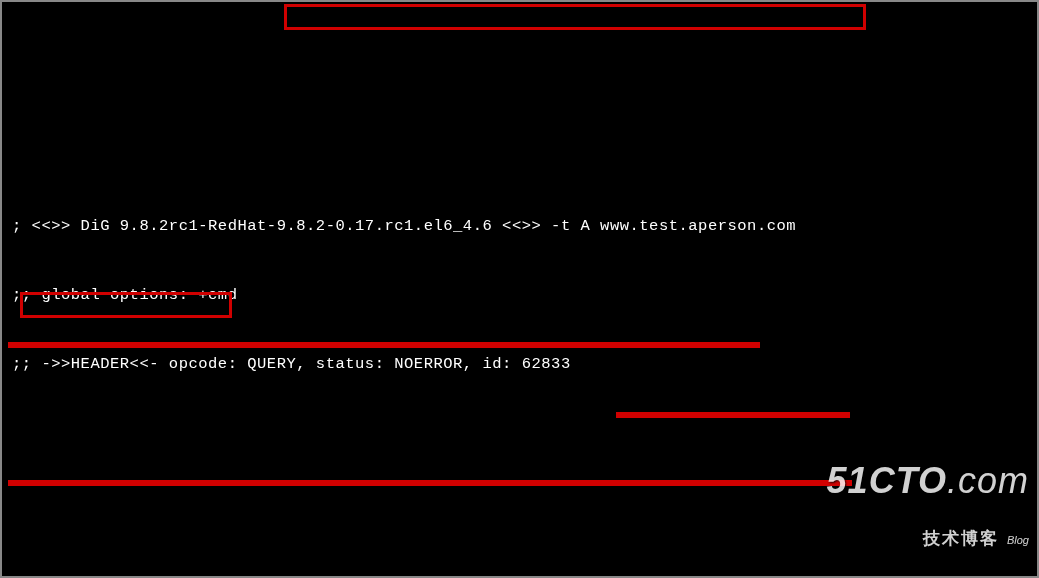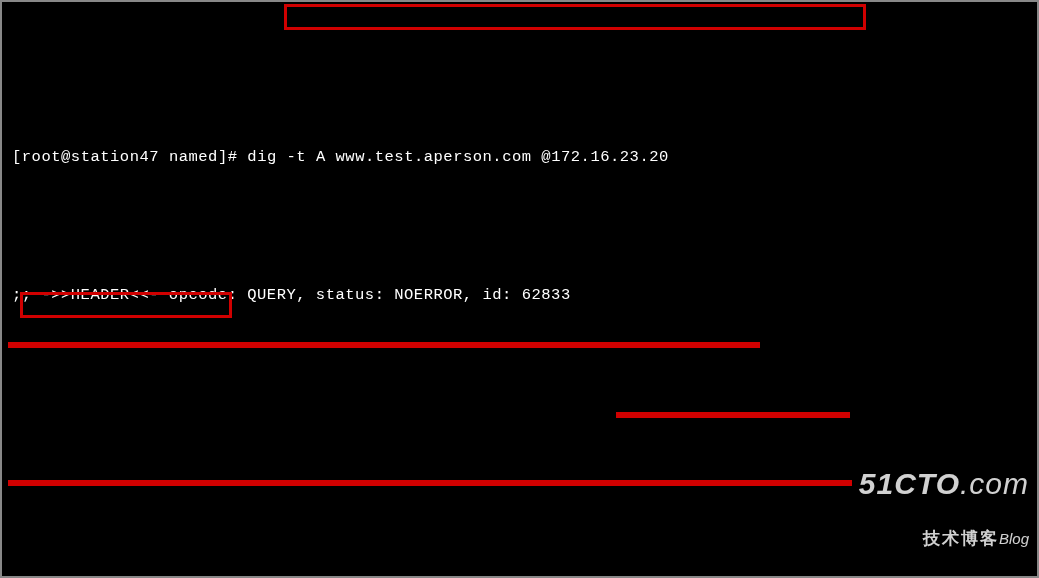"[root@station47 named]# dig -t A" span.row { html: <span>[<span>root</span>@<span>station47</span> <span>named</span>]<span>#</span> <span>dig -t A www.test.aperson.com @172.16.23.20</span></span> -> none }
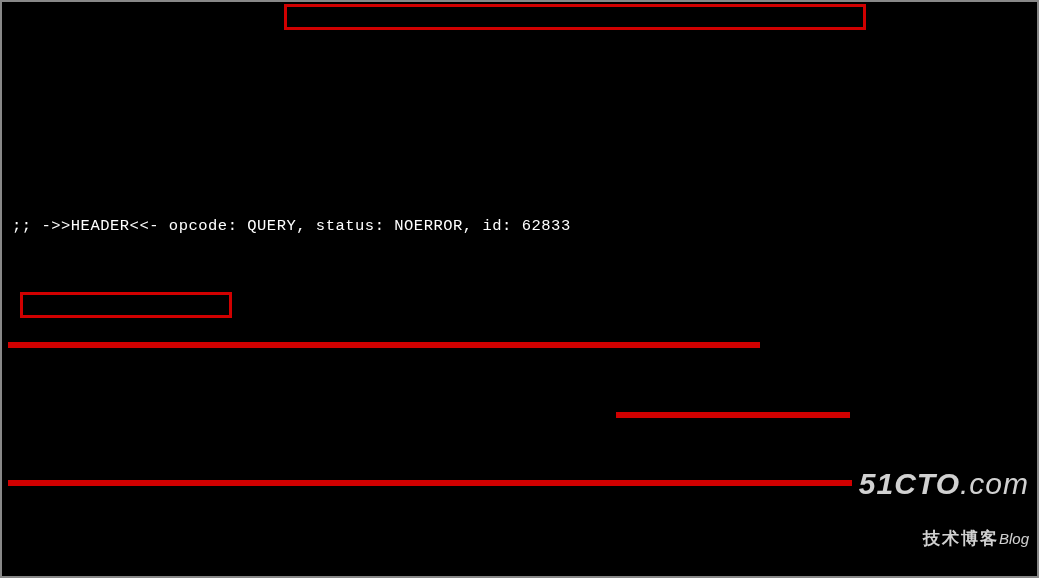"; <<>> DiG" span.row { html: none -> <span>; &lt;&lt;&gt;&gt; DiG 9.8.2rc1-RedHat-9.8.2-0.17.rc1.el6_4.6 &lt;&lt;&gt;&gt; -t A www.test.aperson.com</span> }
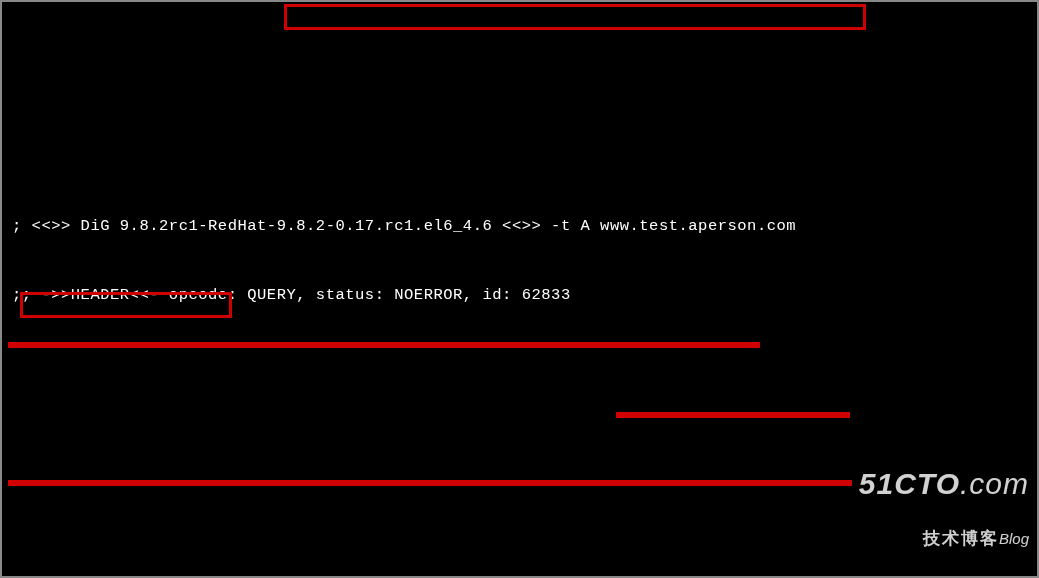";; global options: +cmd" span.row { html: none -> <span>;; global options: +cmd</span> }
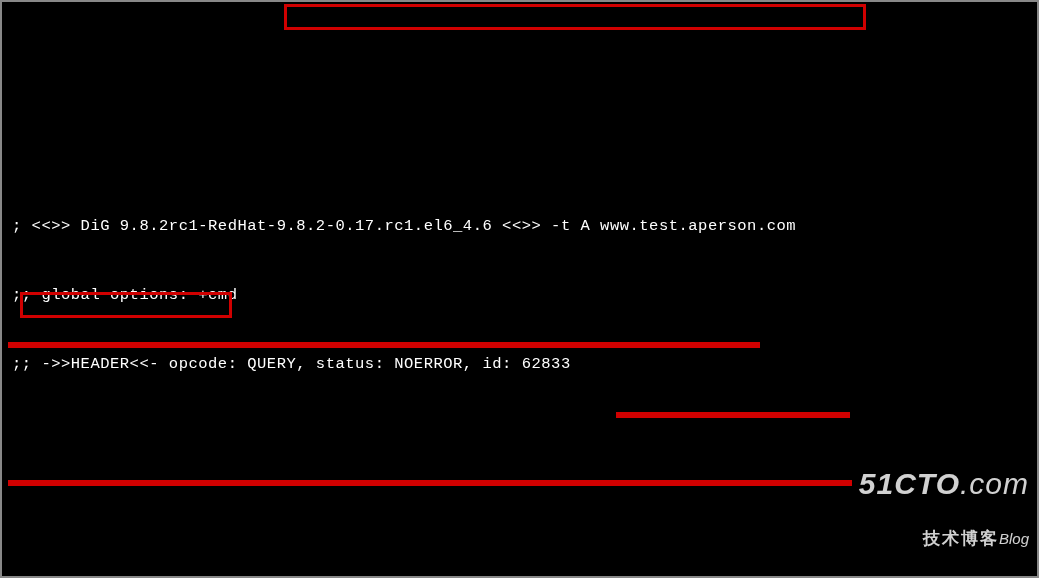"51CTO.com" .watermark .wm-main { font-size: 30px -> 36px }
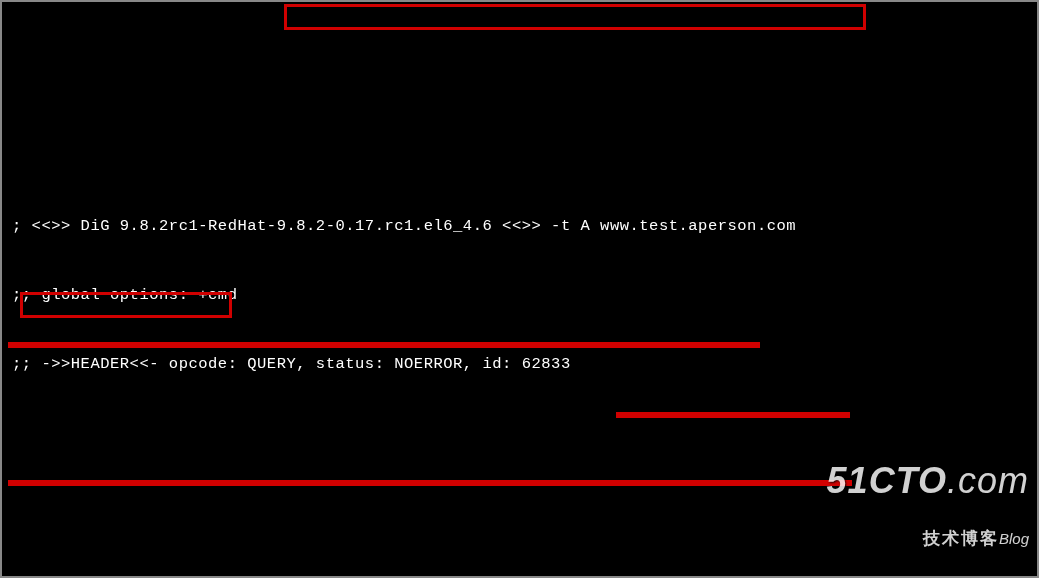"Blog" .watermark .wm-sub .blog { font-size: 15px -> 11px; margin-left: 0 -> 8px }
